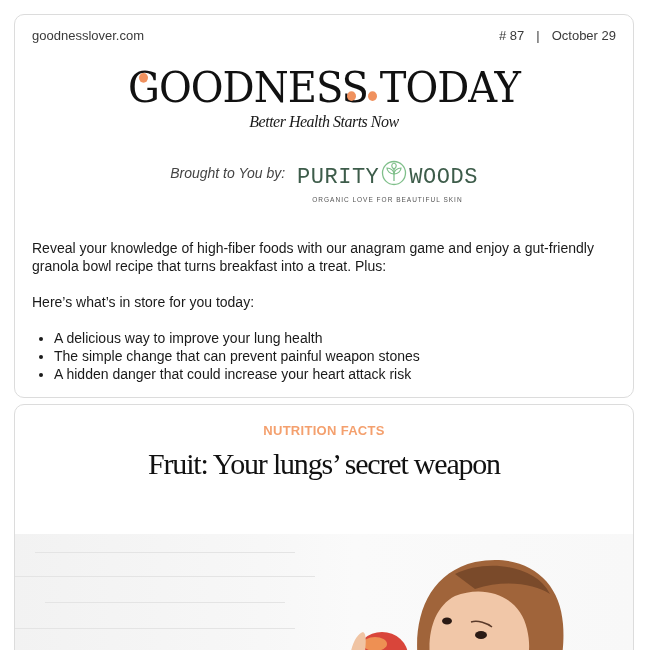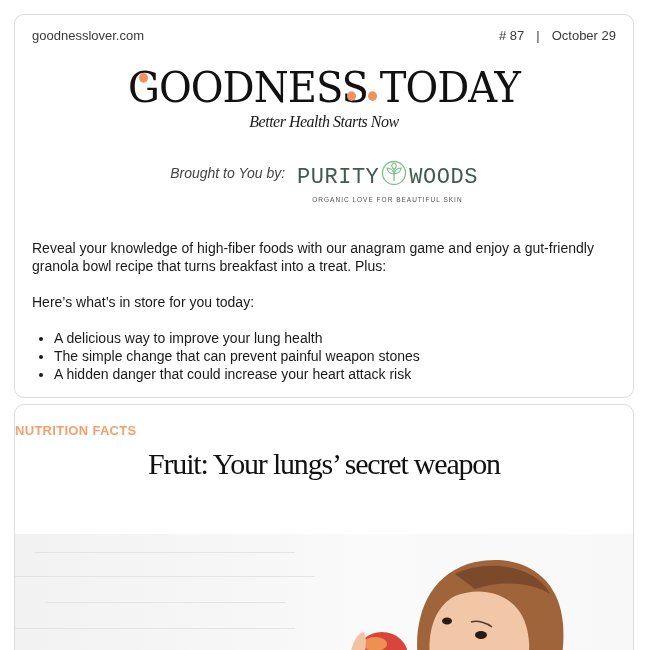"NUTRITION FACTS" .kicker { text-align: left -> center }
